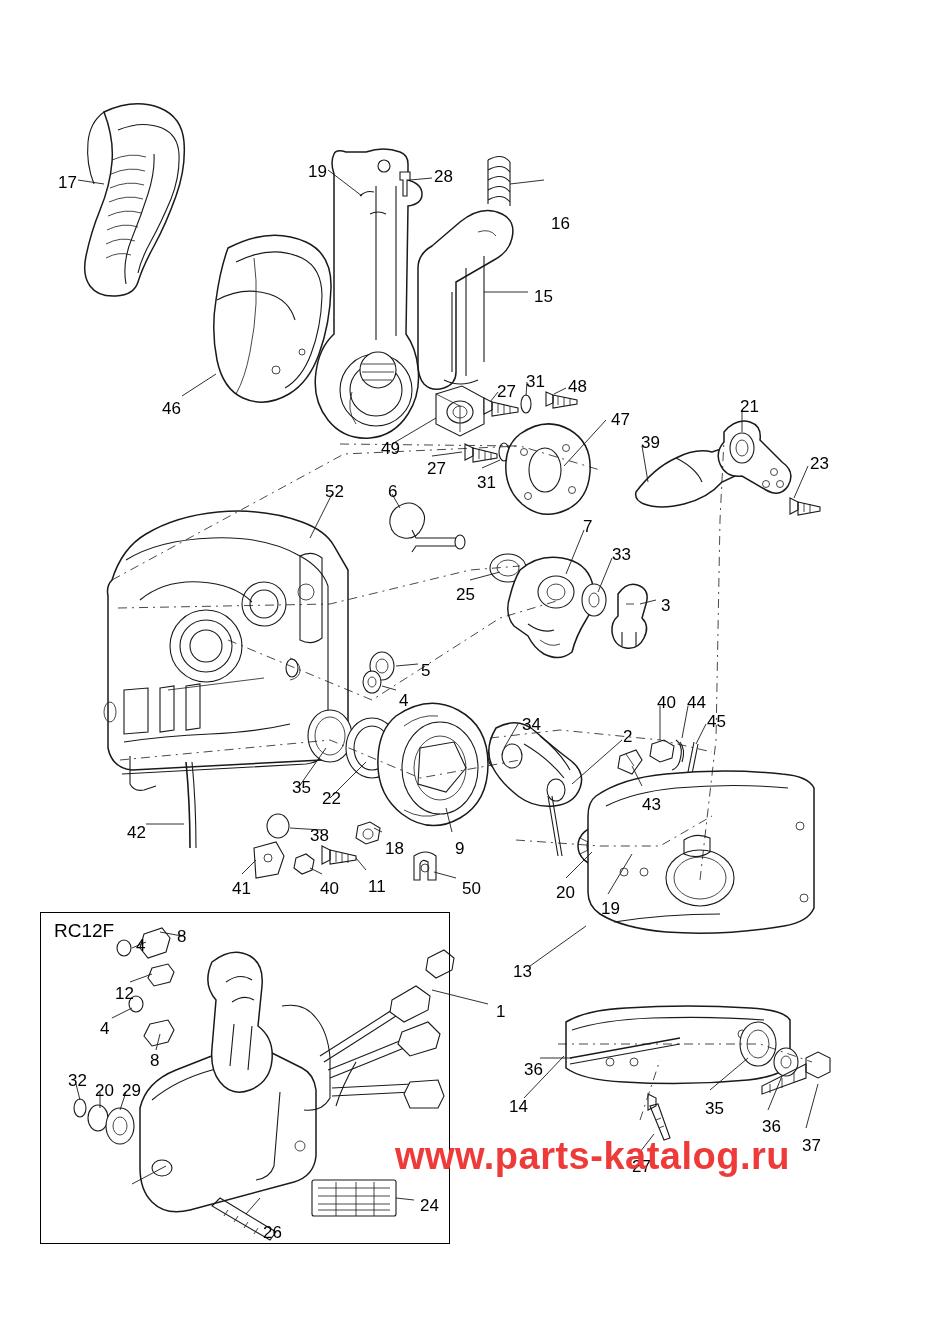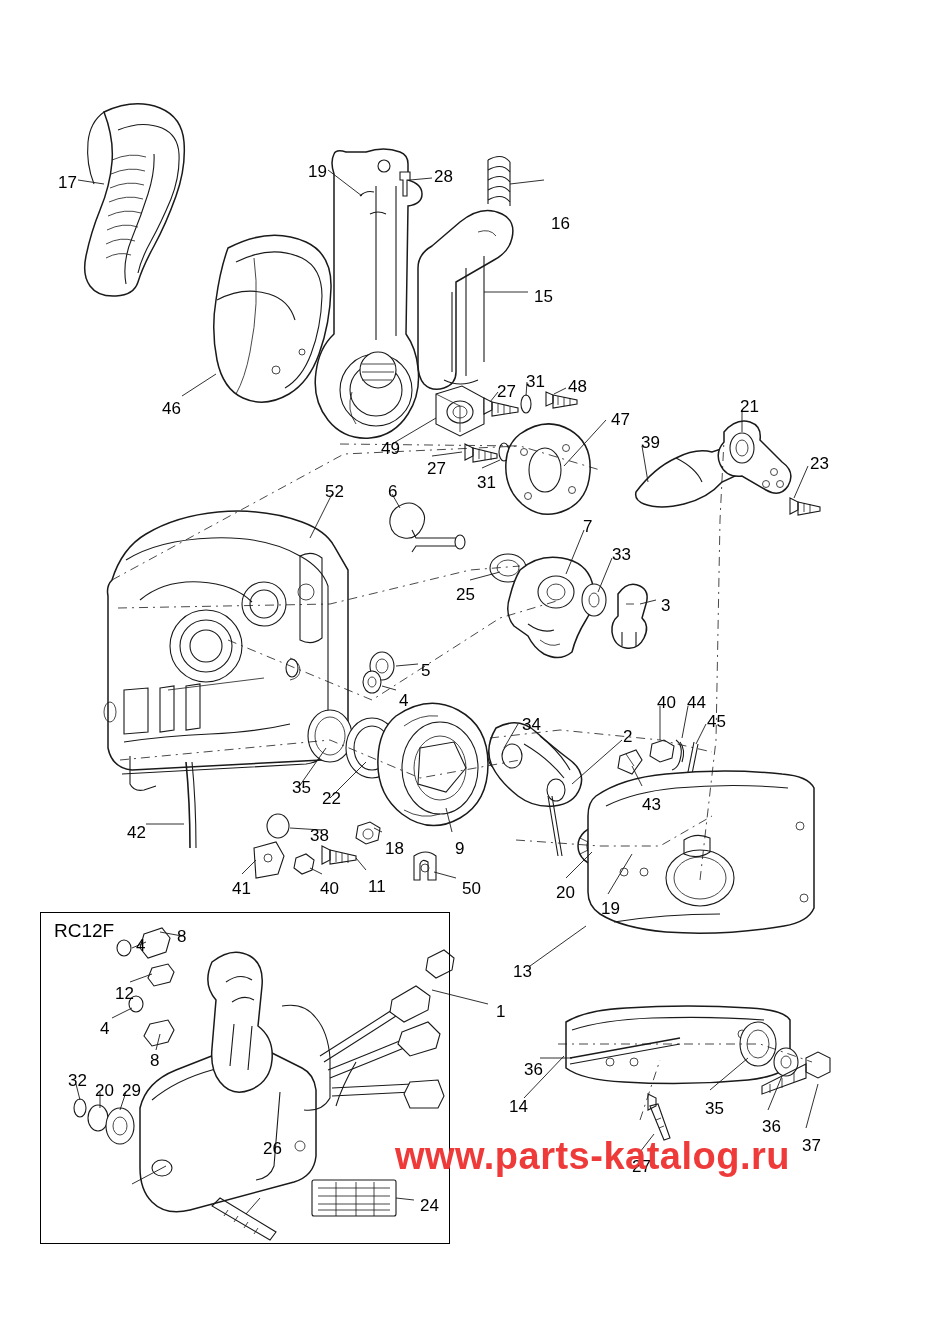"26" div.callout { top: 1140px -> 1224px }
